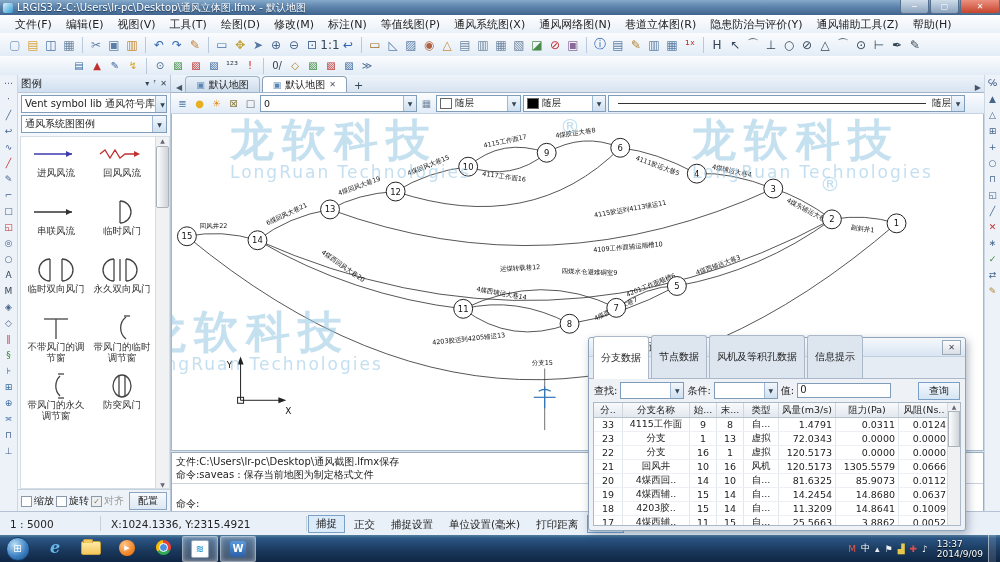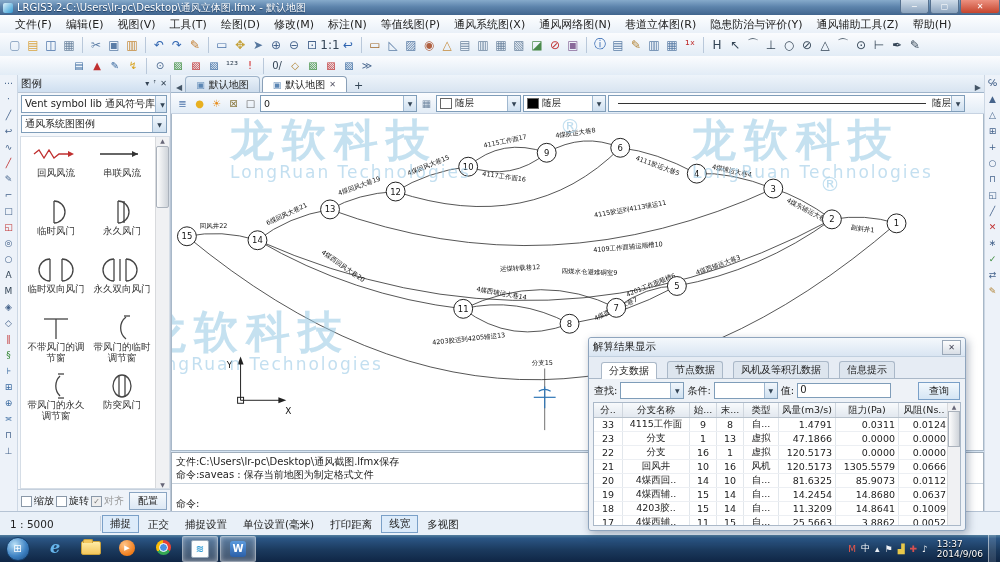"进风风流" div.lg-item { html: none -> <div> <div> <svg> <line></line> <path></path> </svg> </div> <div>进风风流</div> </div> }
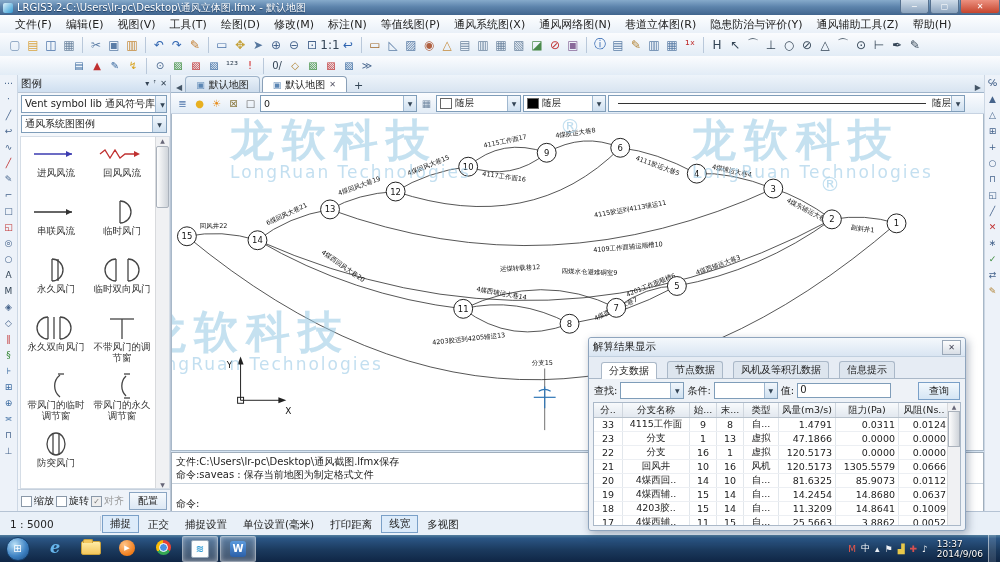"永久风门" div.lg-item { html: <div> <div> <svg> <path></path> <line></line> <line></line> </svg> </div> <div>永久风门</div> </div> -> none }
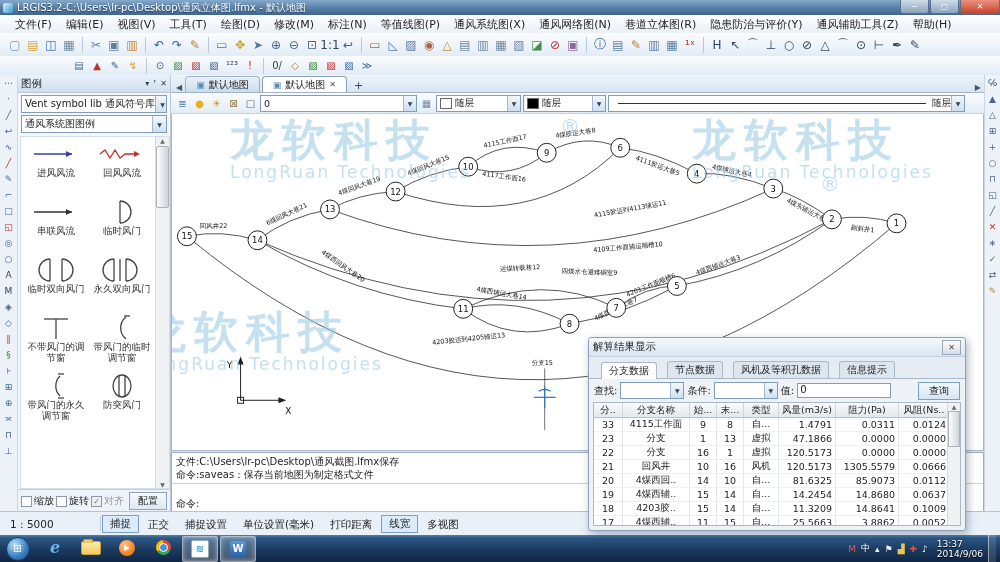"分支数据" .dtab { margin-left: 8px -> none; padding: 1px 7px -> 14px 7px }
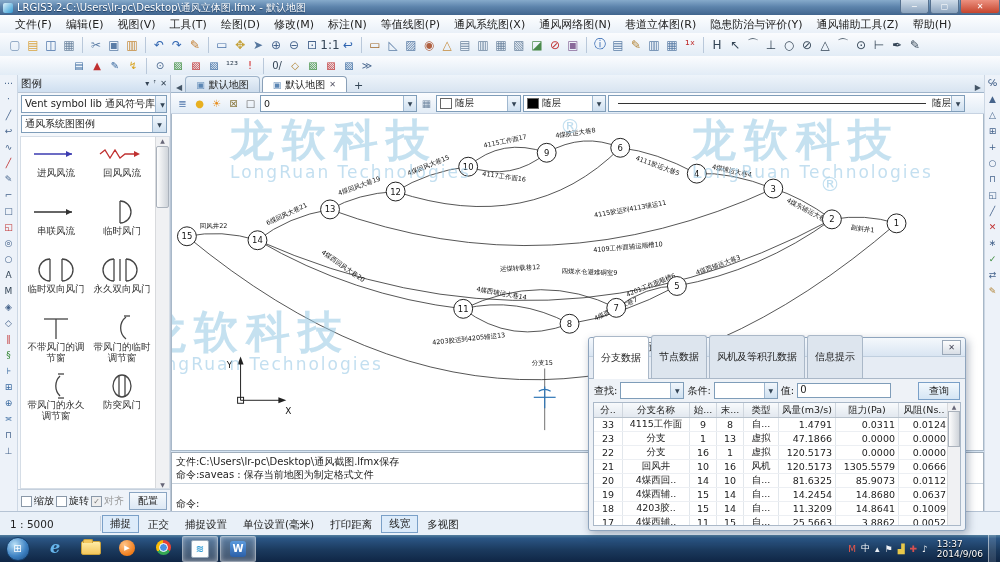"47.1866" td.num { text: 47.1866 -> 72.0343 }
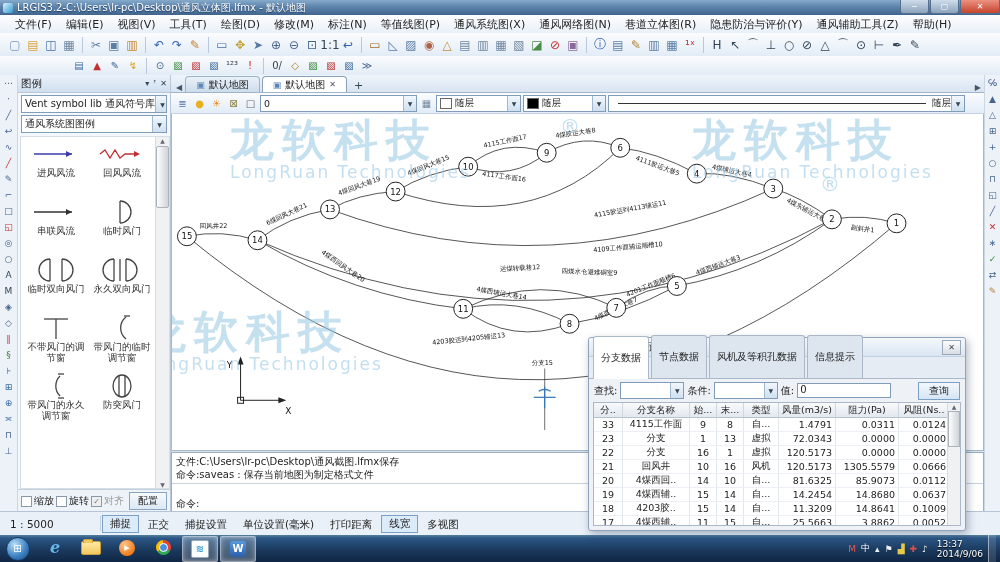"X:1024.1336, Y:2315.4921" span.st-cell { html: none -> <span>X:1024.1336, Y:2315.4921</span> }
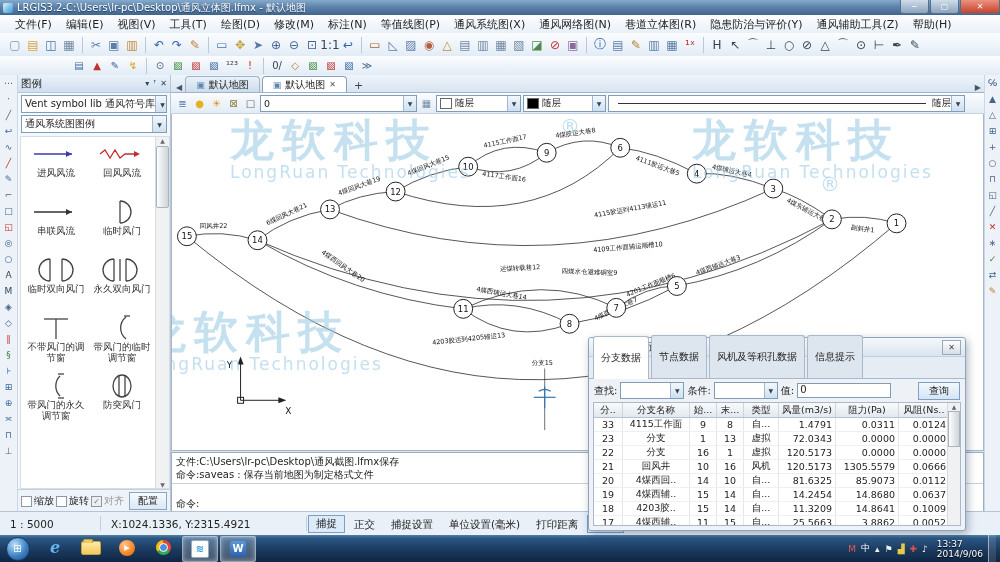"2014/9/06" div { text: 2014/9/06 -> 2014/9/09 }
